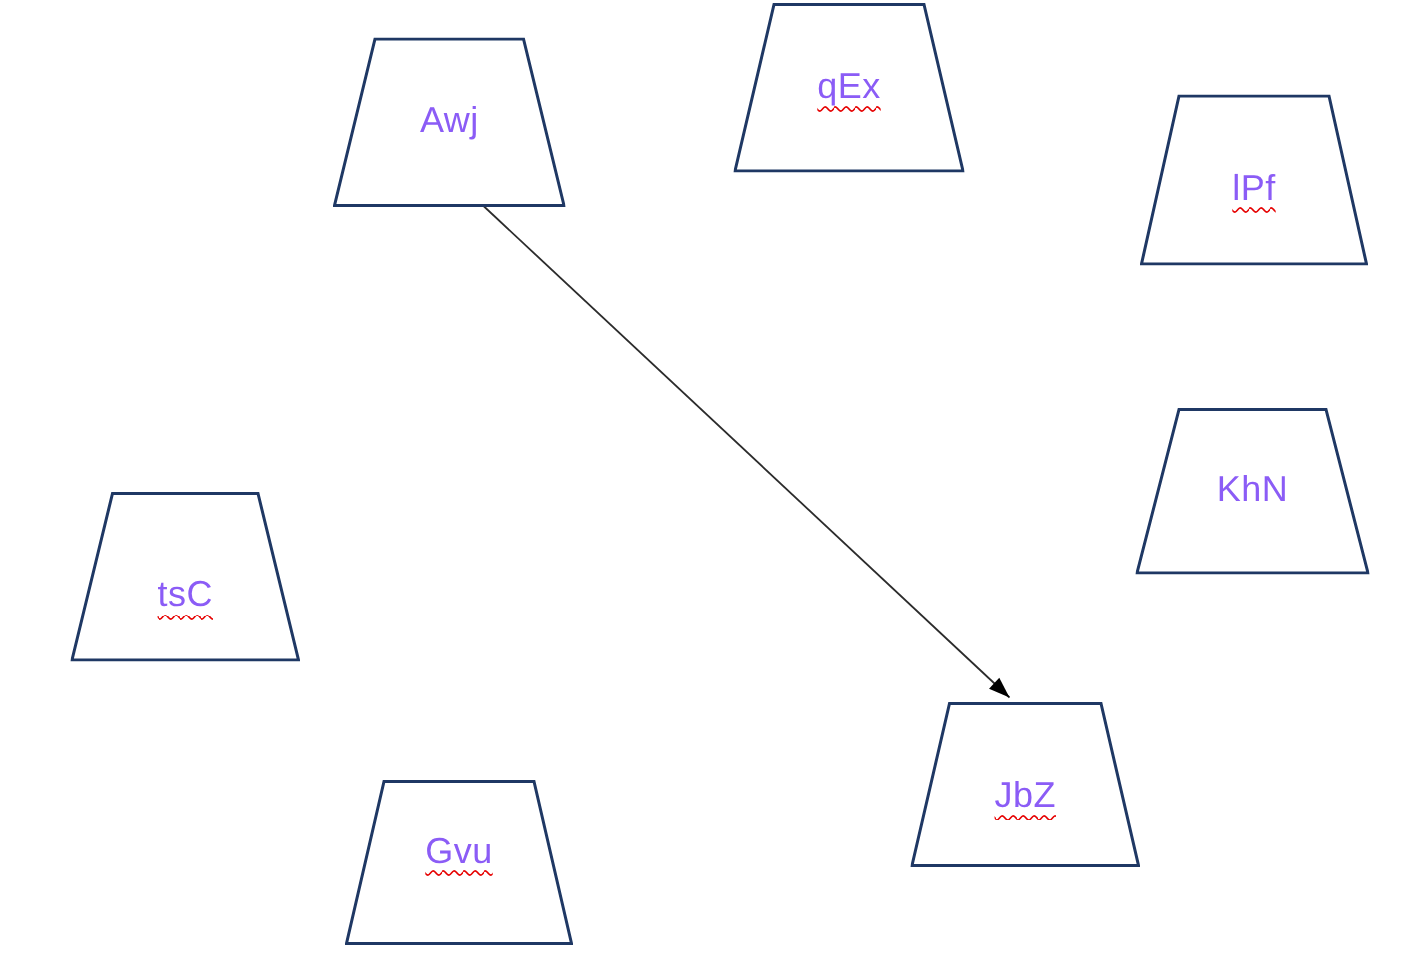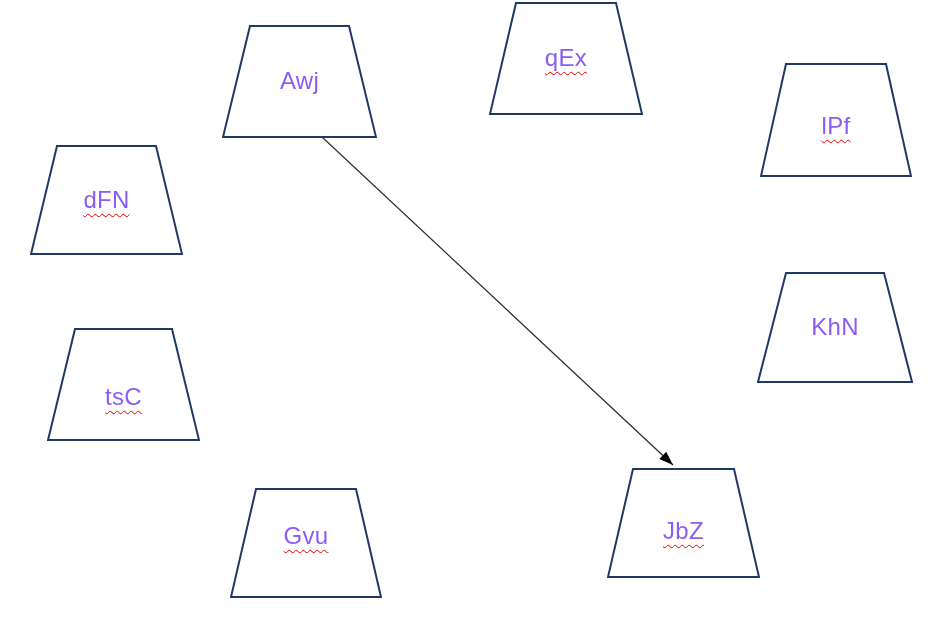"dFN" div.node { html: <div> <svg> <polygon></polygon> </svg> <span>dFN</span> </div> -> none }
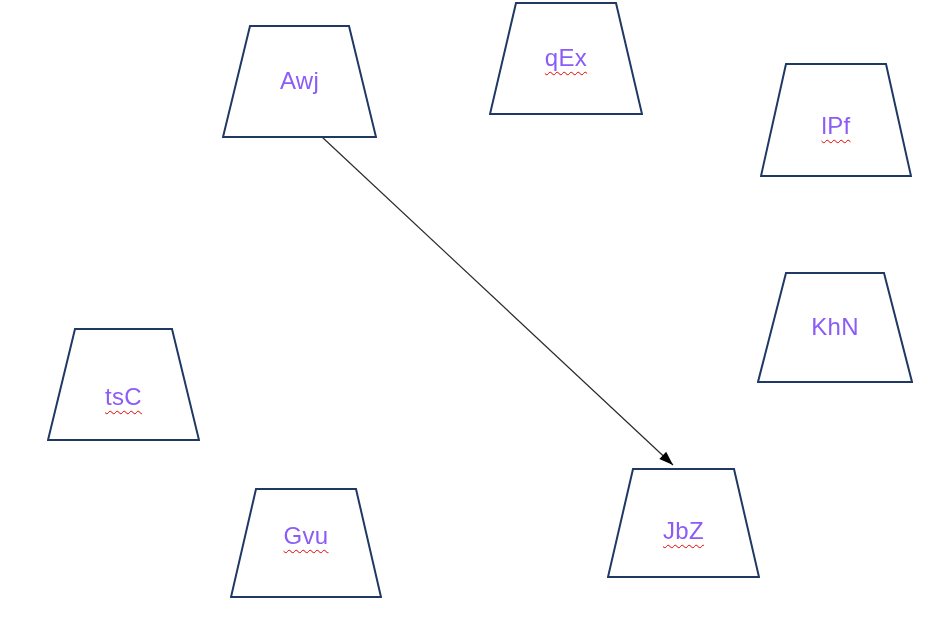"Gvu" div.node { top: 488px -> 520px }
